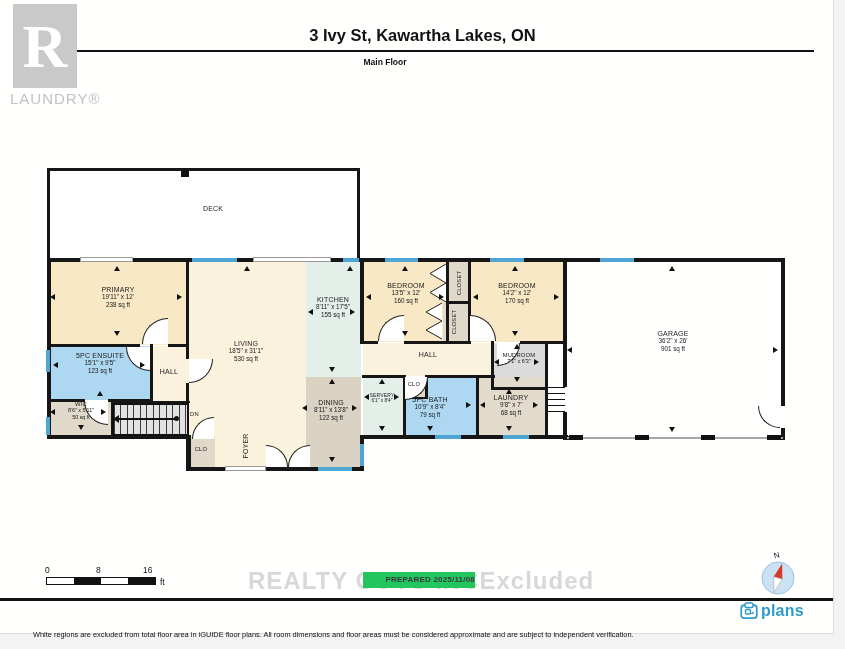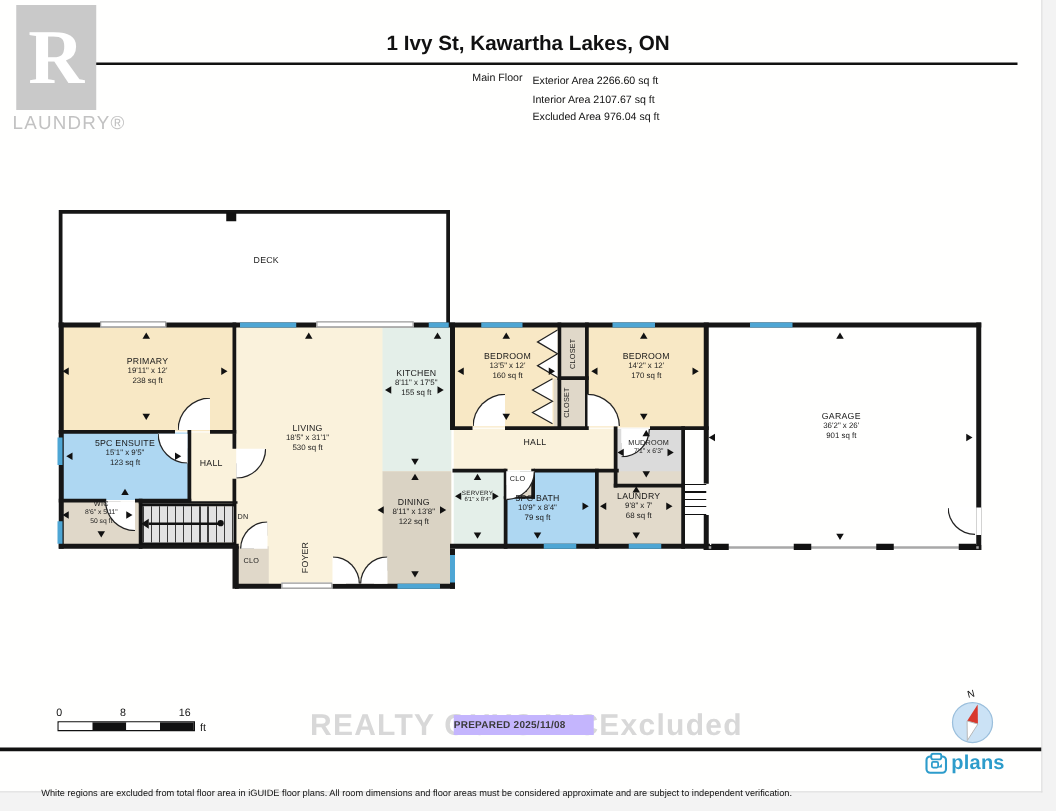"1 Ivy St, Kawartha Lakes," div { text: 1 -> 3 }
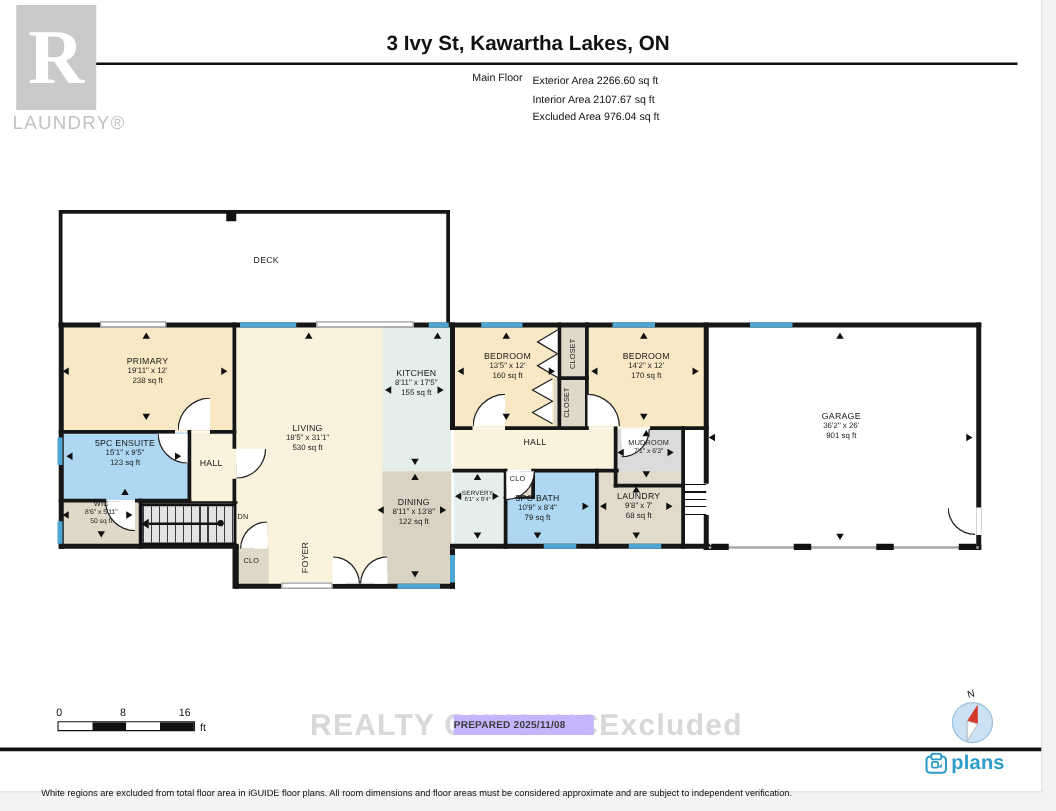"Main Floor" #floor-label { font-weight: normal -> bold; text-align: right -> center }
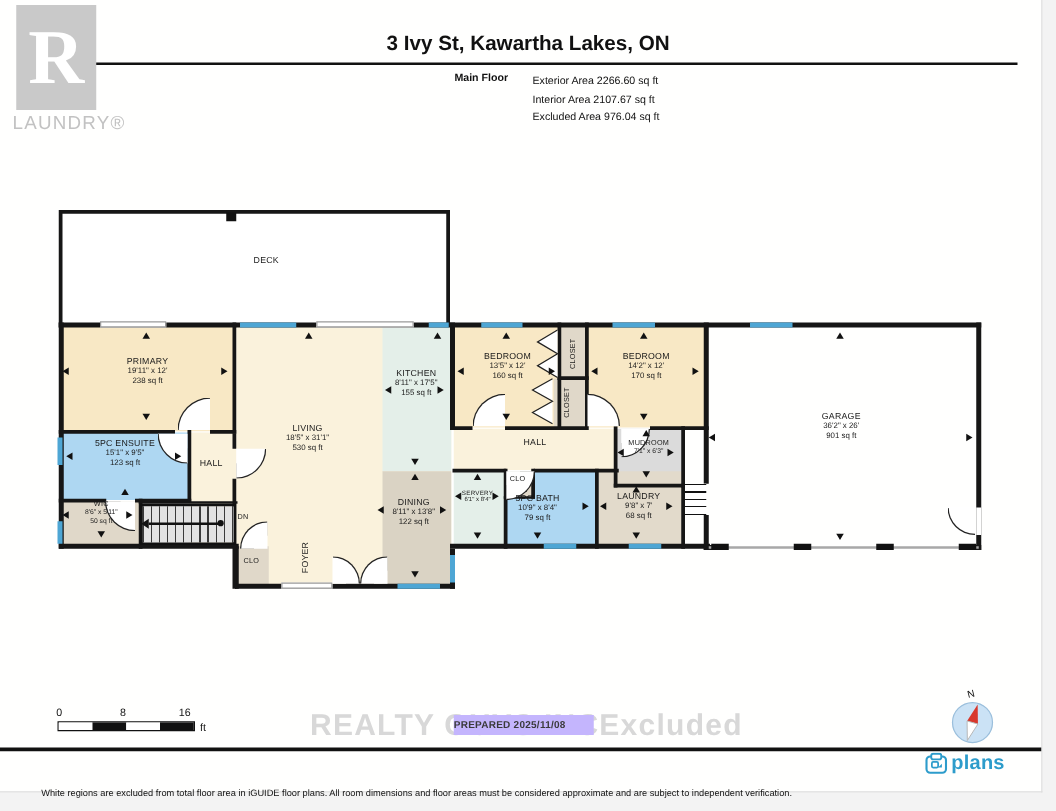"Exterior Area 2266.60 sq ft" div { html: <div> <div>Exterior Area 2266.60 sq ft</div> <div>Interior Area 2107.67 sq ft</div> <div>Excluded Area 976.04 sq ft</div> </div> -> none }
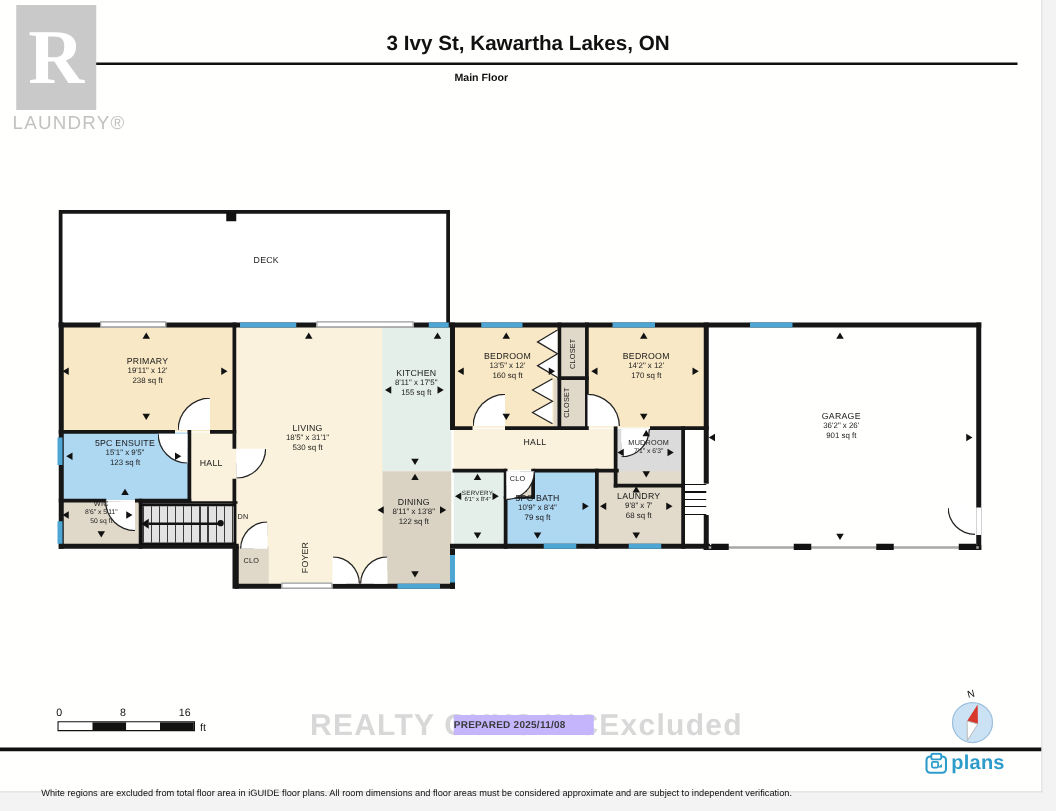"PREPARED 2025/11/08" #prepared { background: #c4b5fd -> #22c55e; text-align: left -> right }
